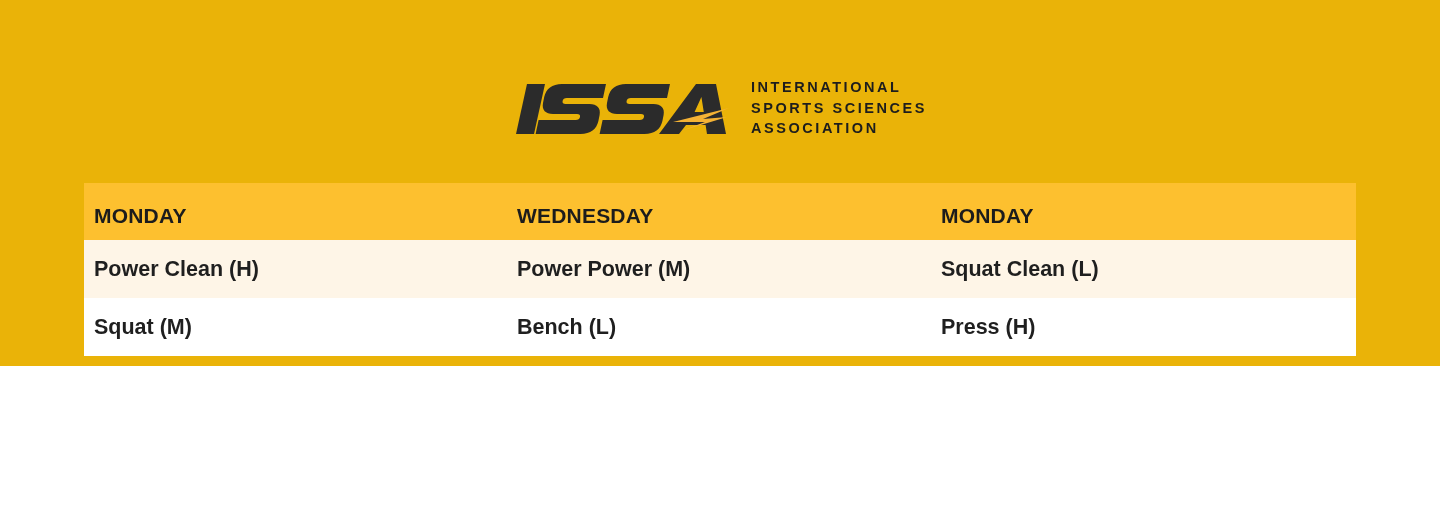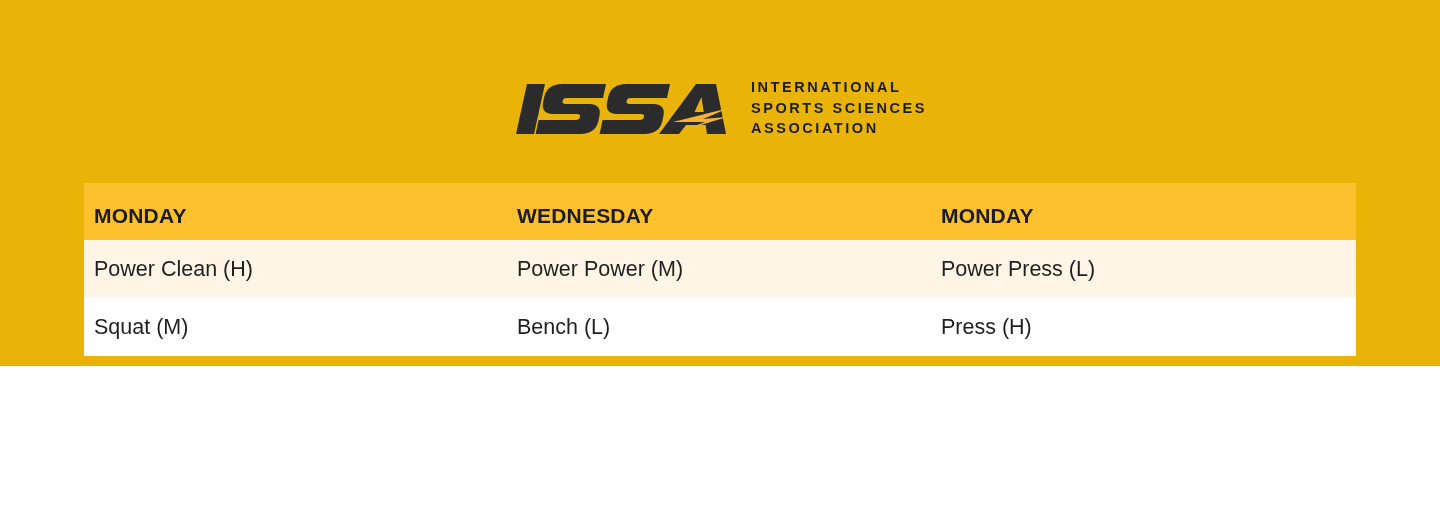"Power Clean (H)" table.schedule tbody td { font-weight: normal -> bold }
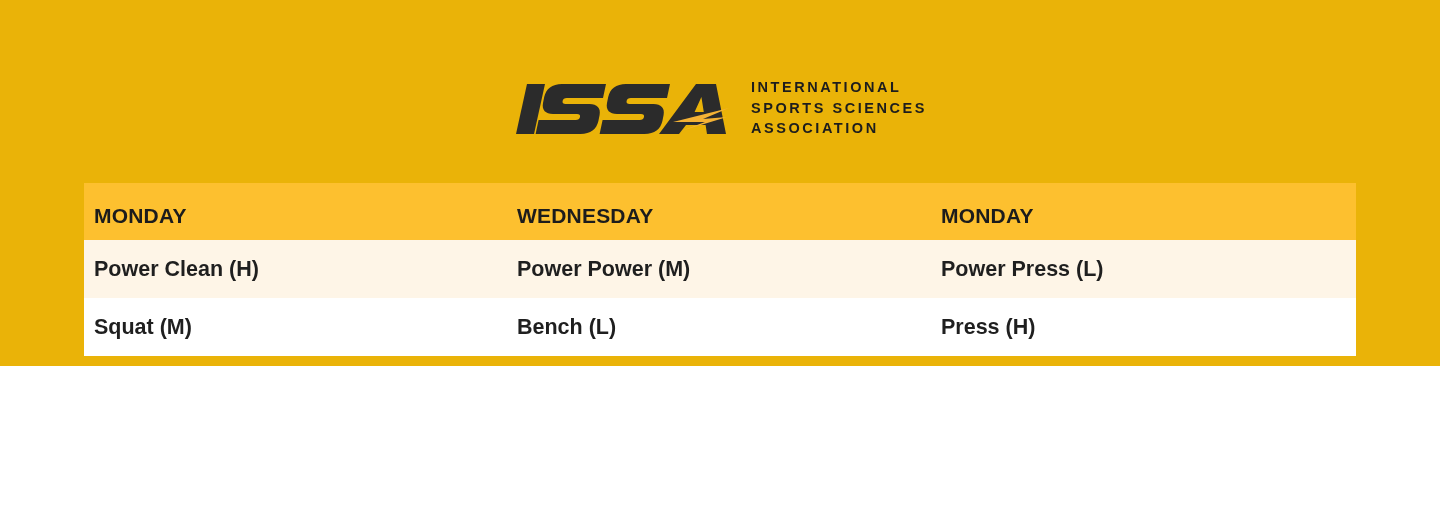"Power Press (L)" td { text: Power Press -> Squat Clean }
